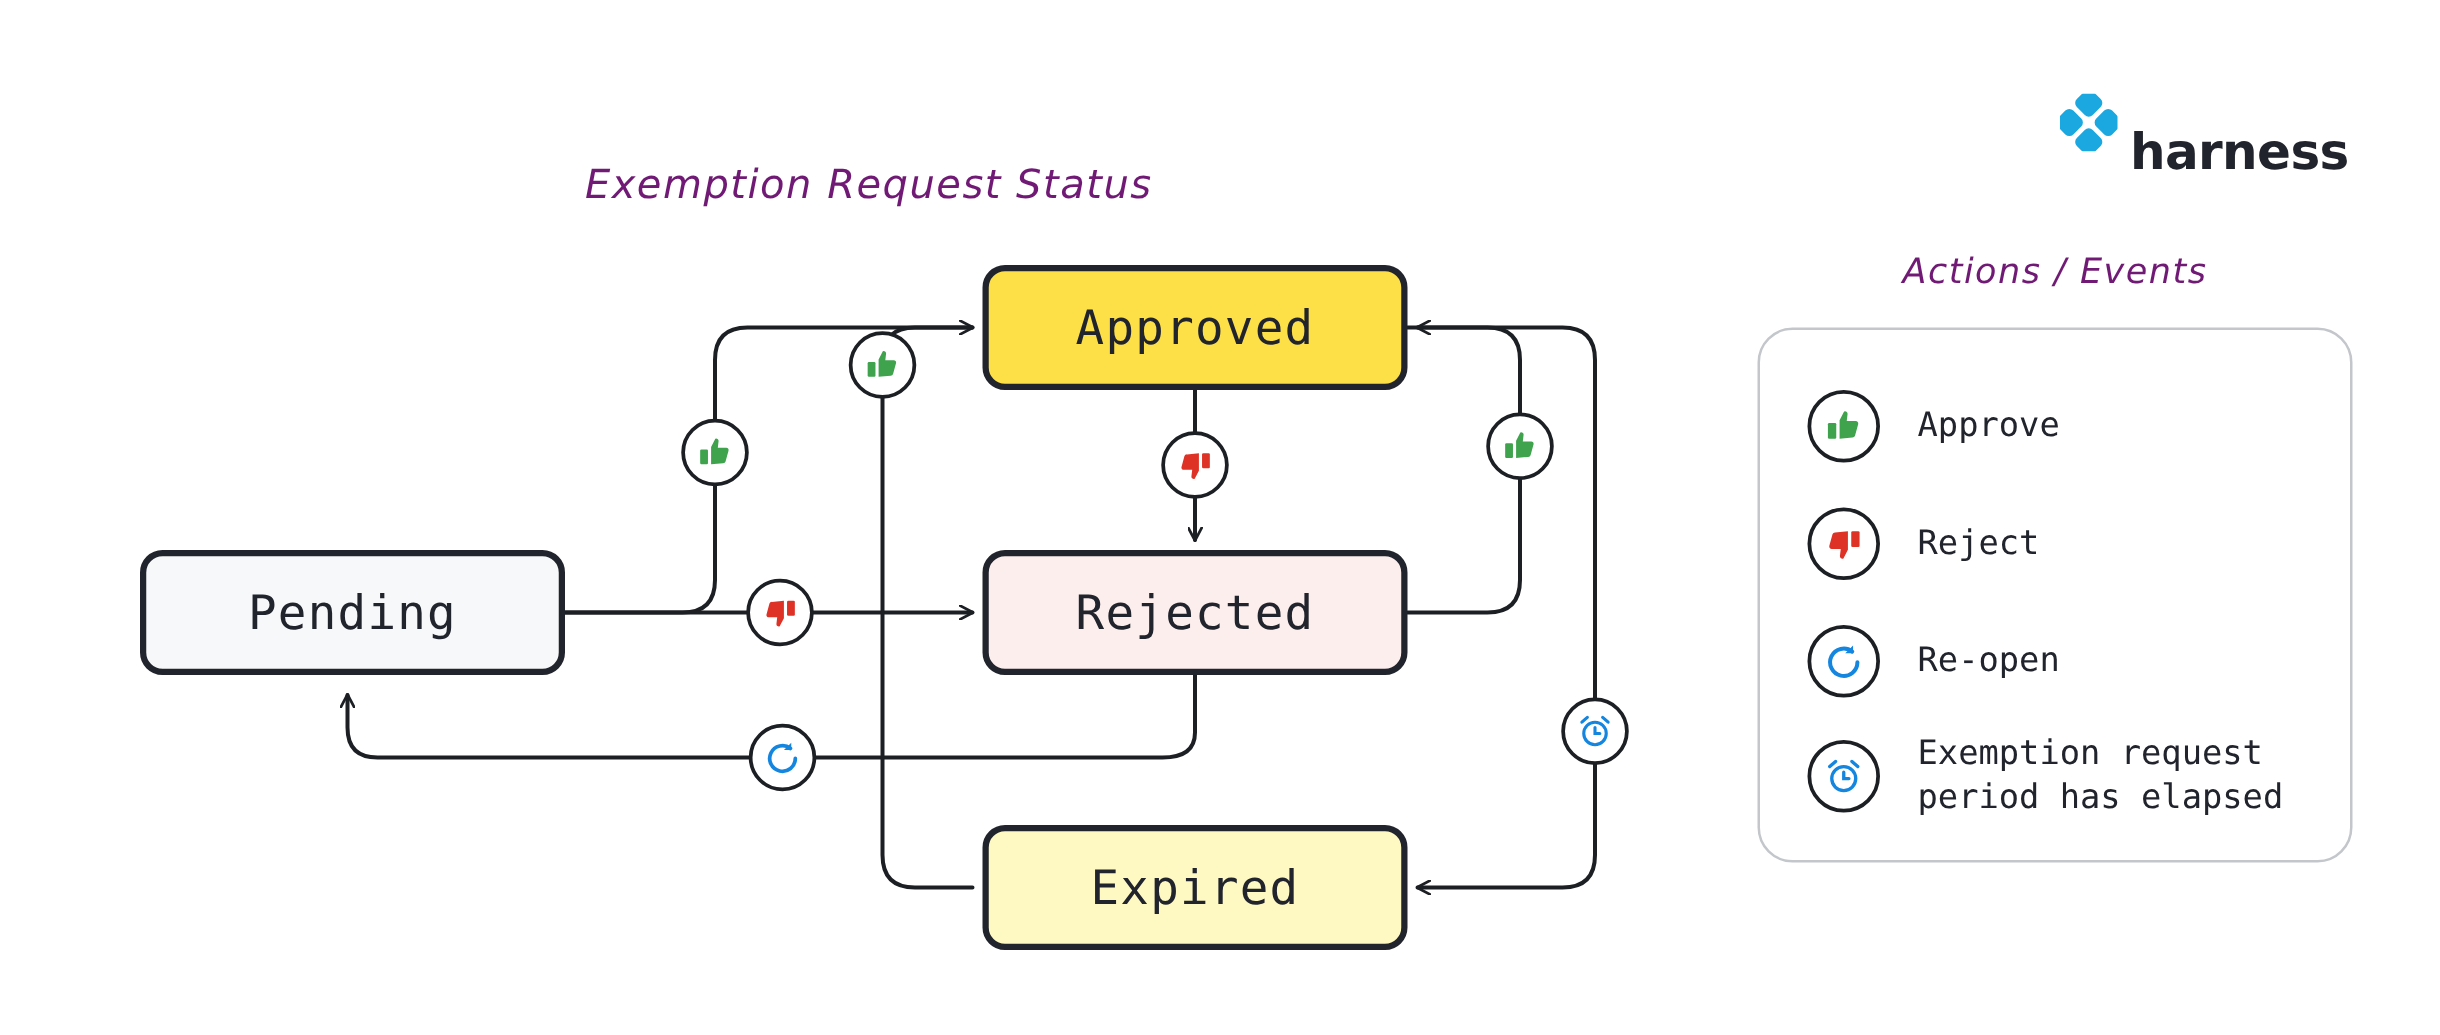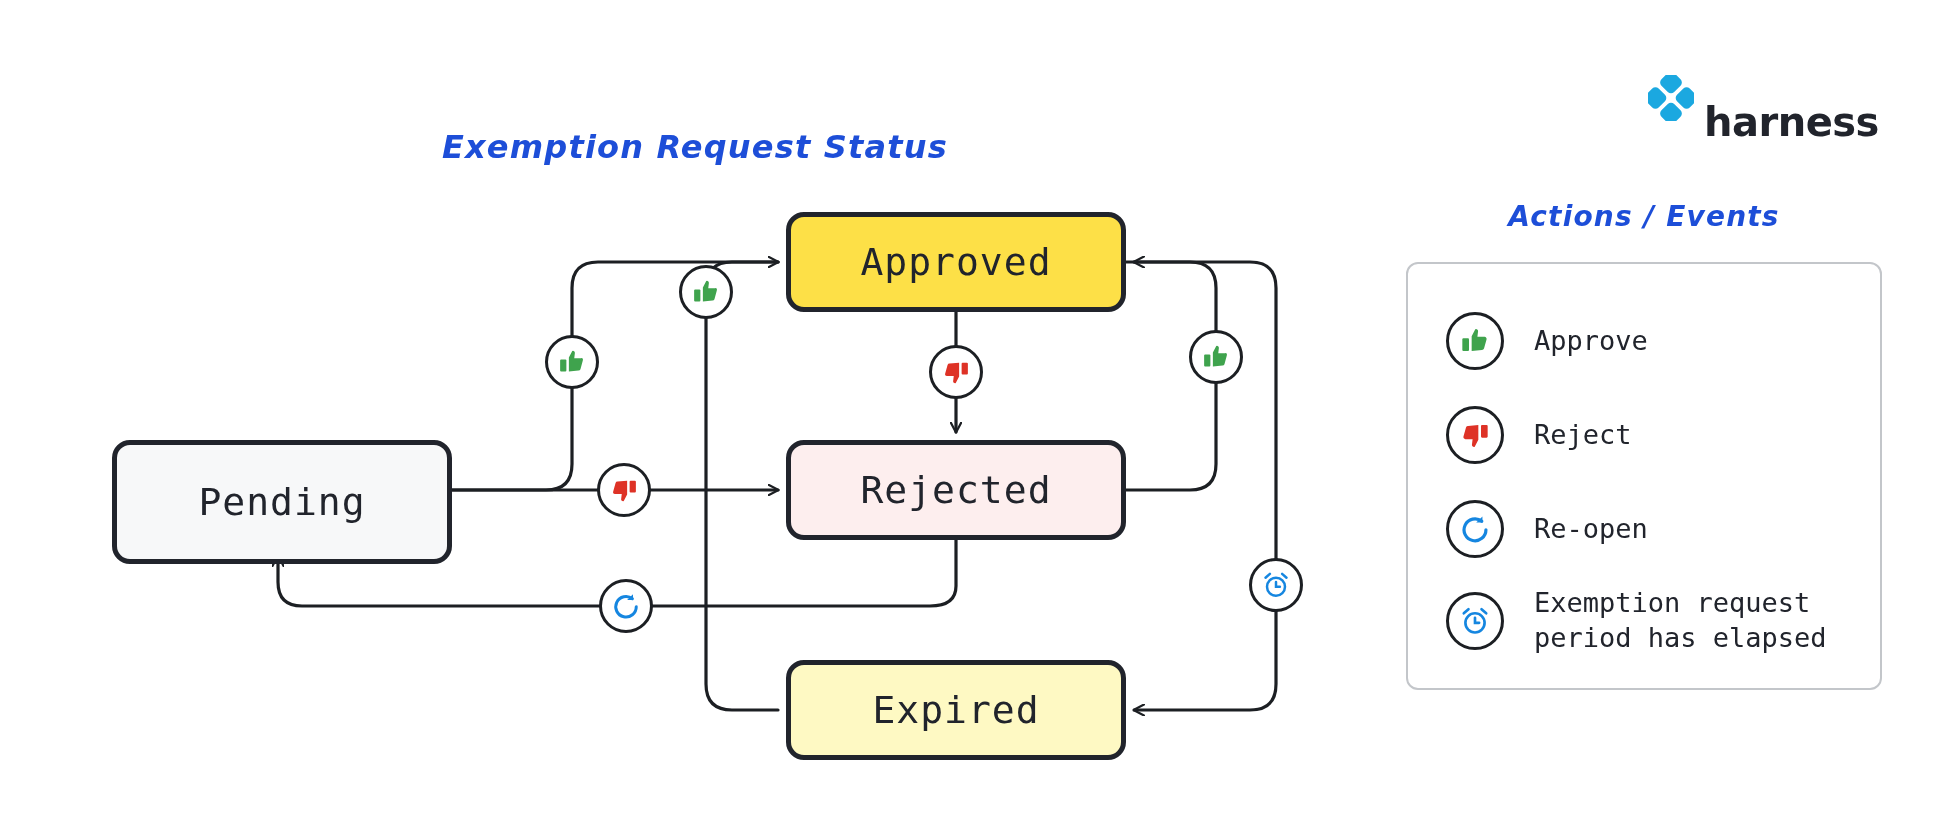"Exemption Request Status" .hand { color: #1d4ed8 -> #701a75; font-weight: 700 -> 400 }
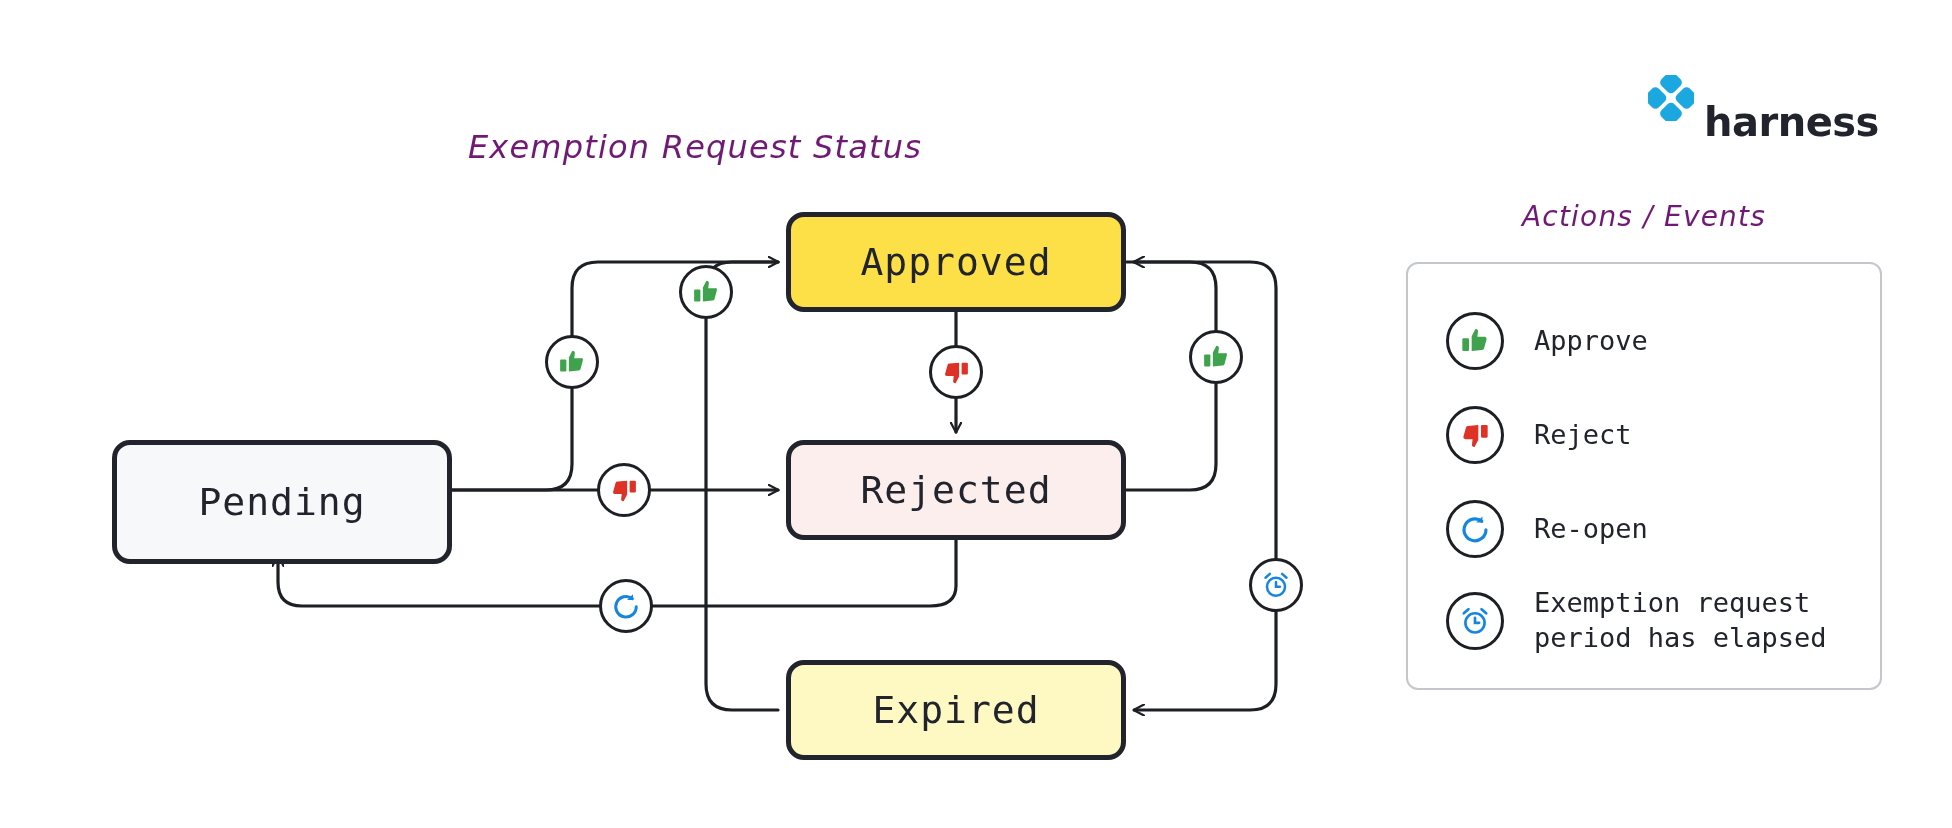"Approve" #legend-panel { border-radius: 12px -> 28px }
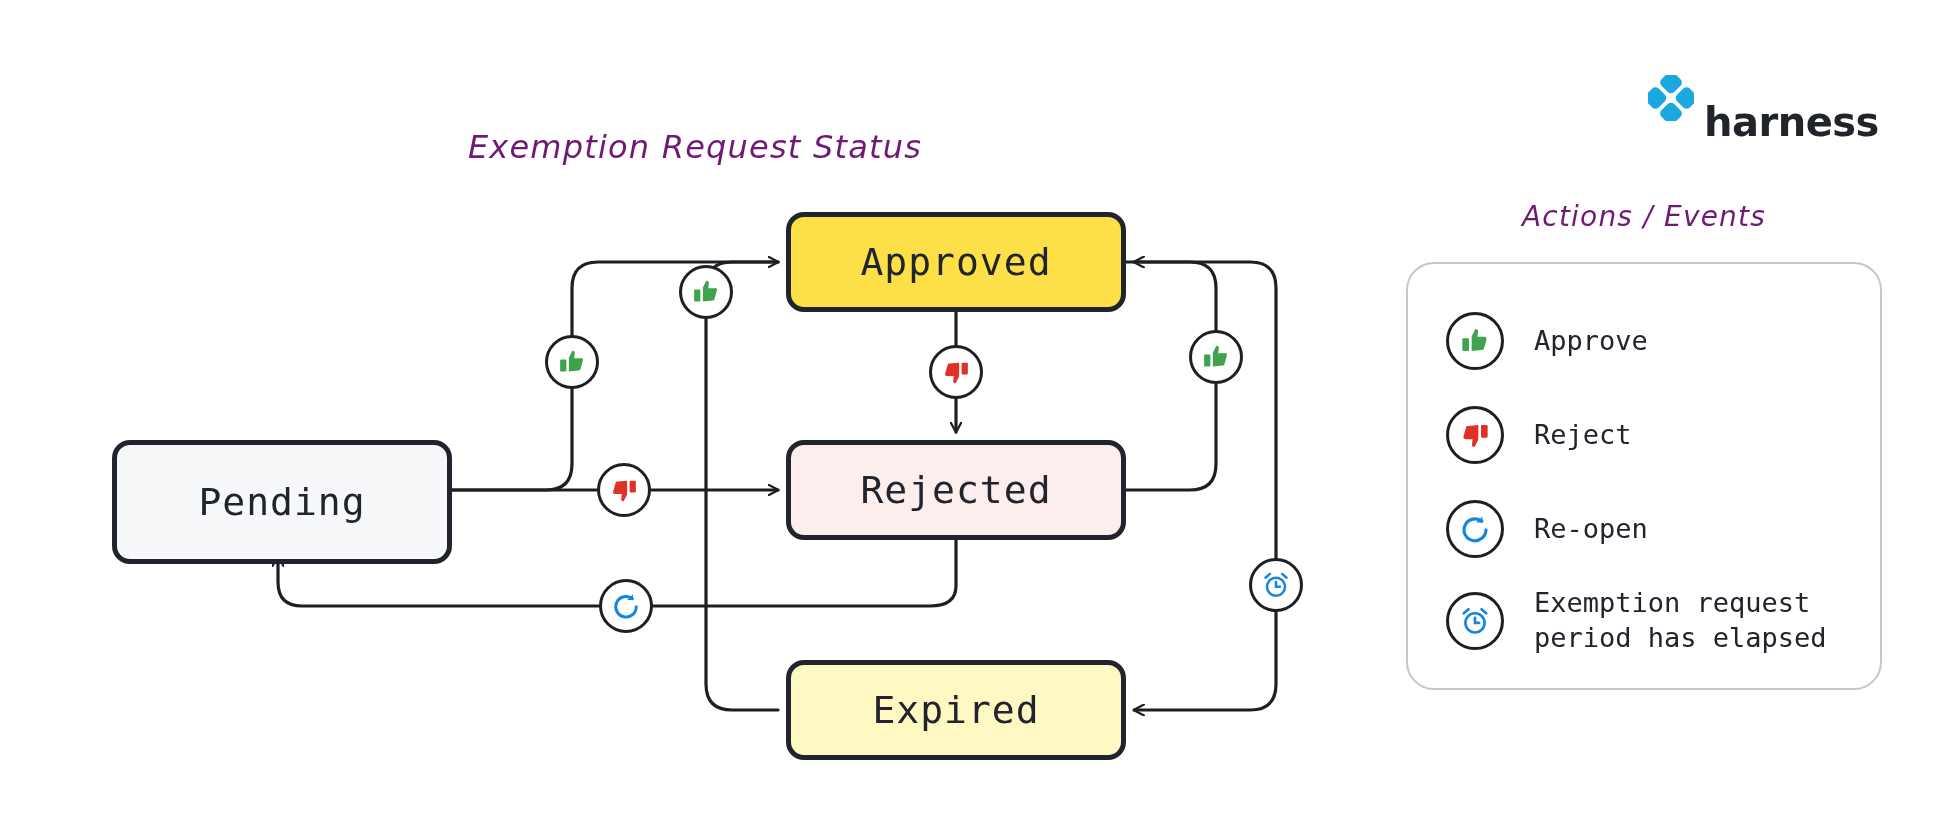"Pending" #node-pending { height: 124px -> 100px }
